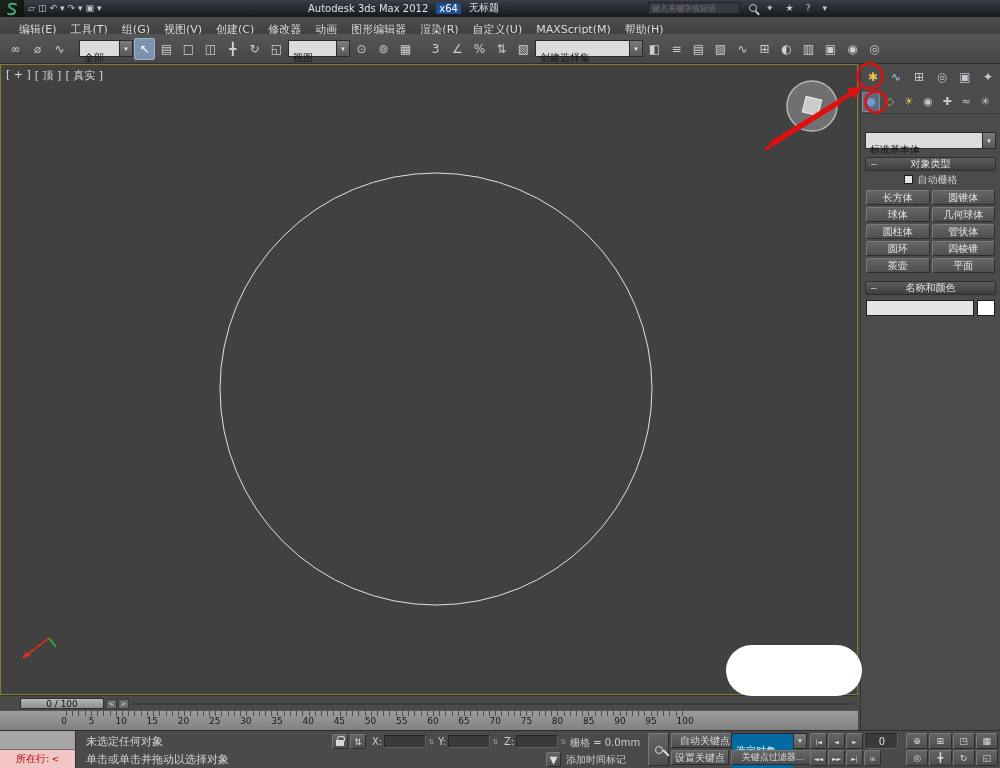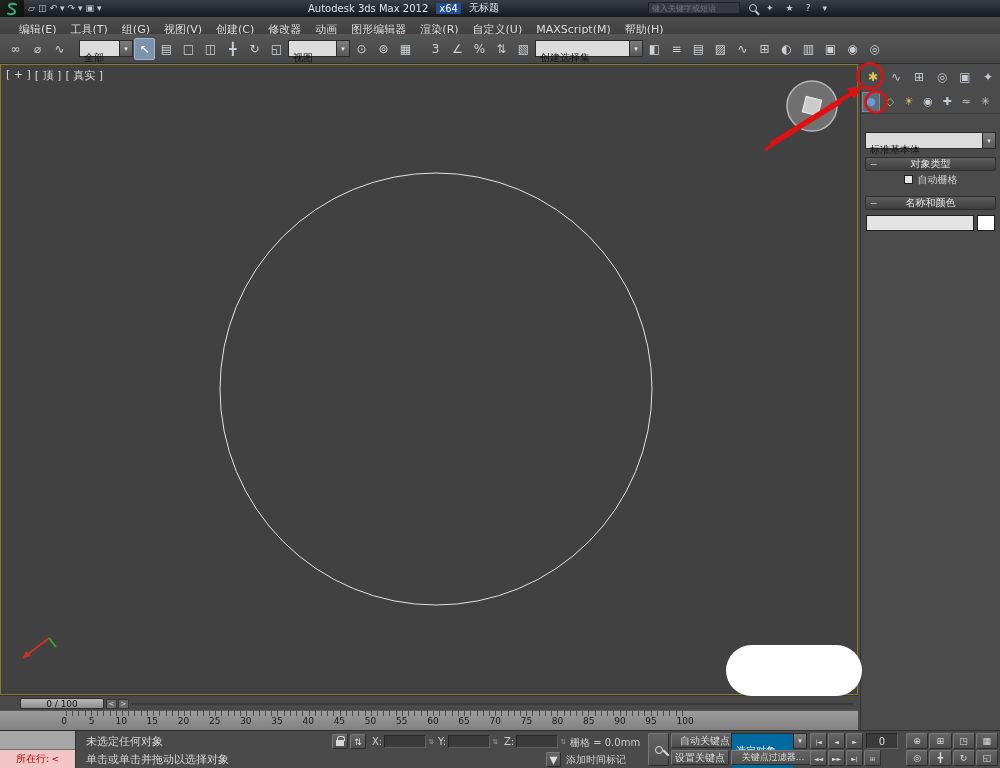"长方体" div.objgrid { html: none -> <div> <span>长方体</span> <span>圆锥体</span> <span>球体</span> <span>几何球体</span> <span>圆柱体</span> <span>管状体</span> <span>圆环</span> <span>四棱锥</span> <span>茶壶</span> <span>平面</span> </div> }
